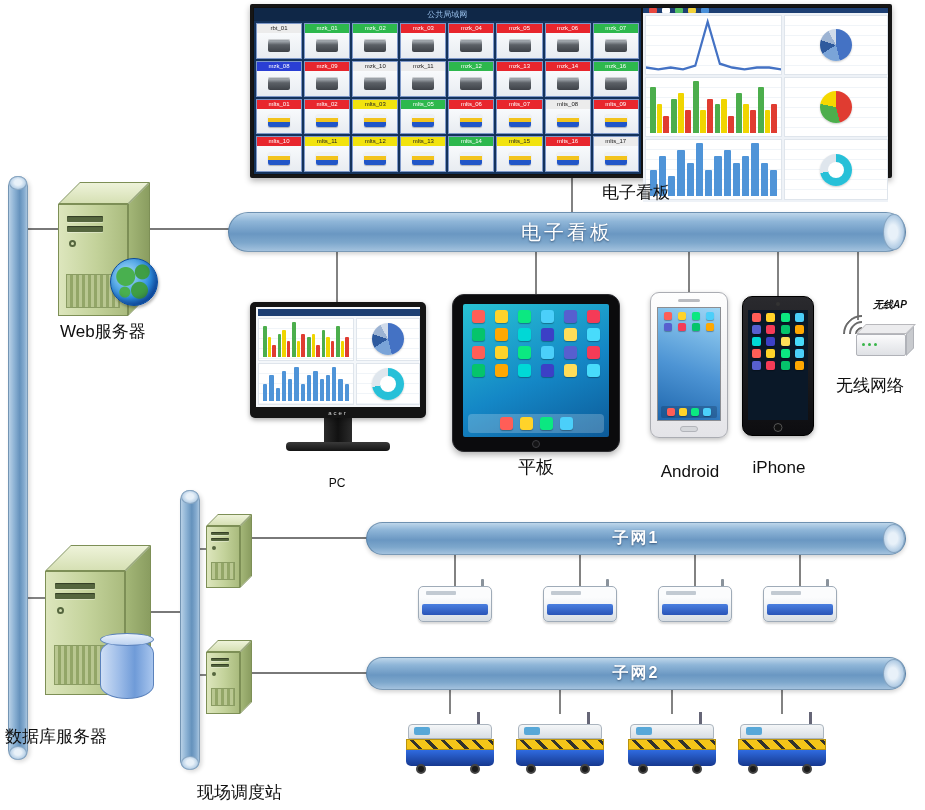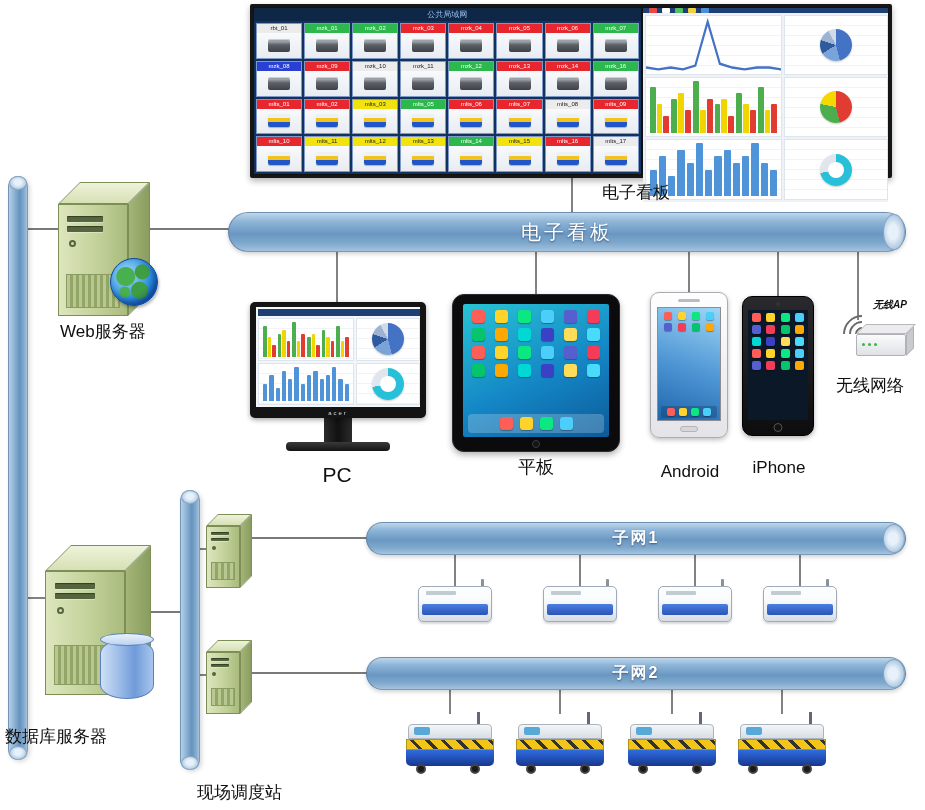"PC" div.diagram-label { font-size: 21px -> 12px; top: 463px -> 476px }
